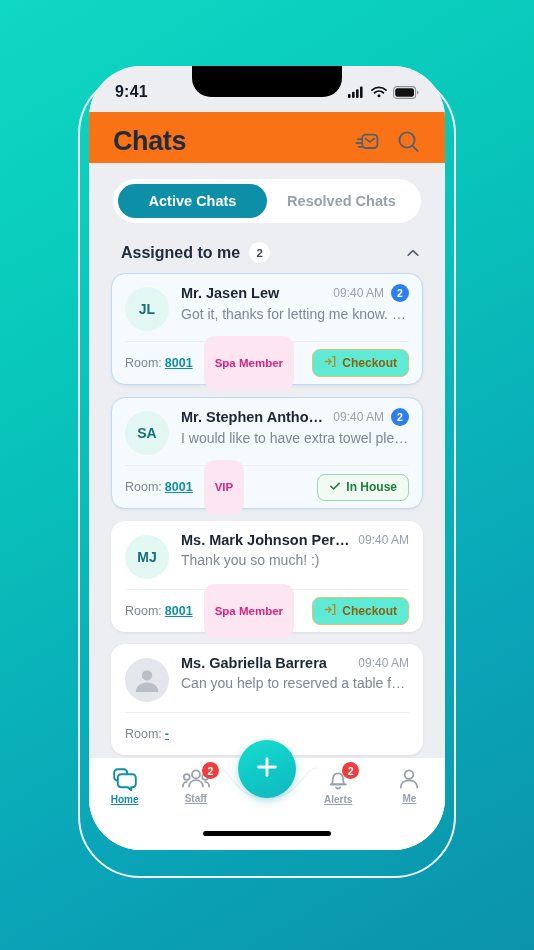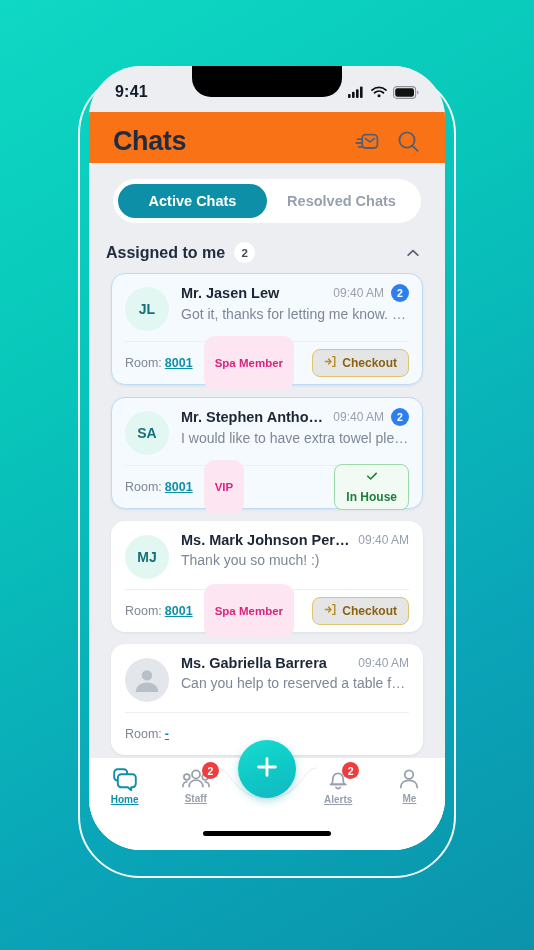"Assigned to me" .section-head { padding: 19px 24px 10px 17px -> 19px 24px 10px 32px }
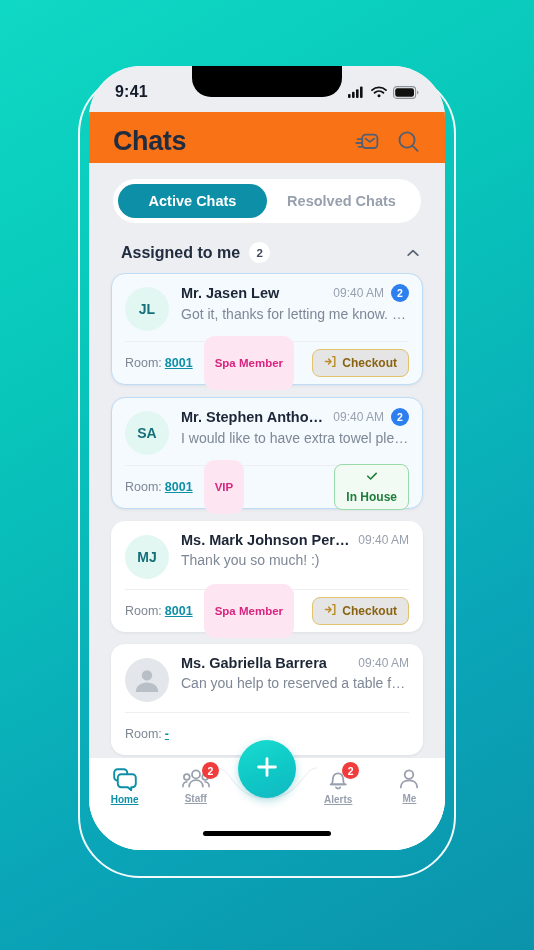"Checkout" .status-chip { background: #e5e5e5 -> #5eead4 }
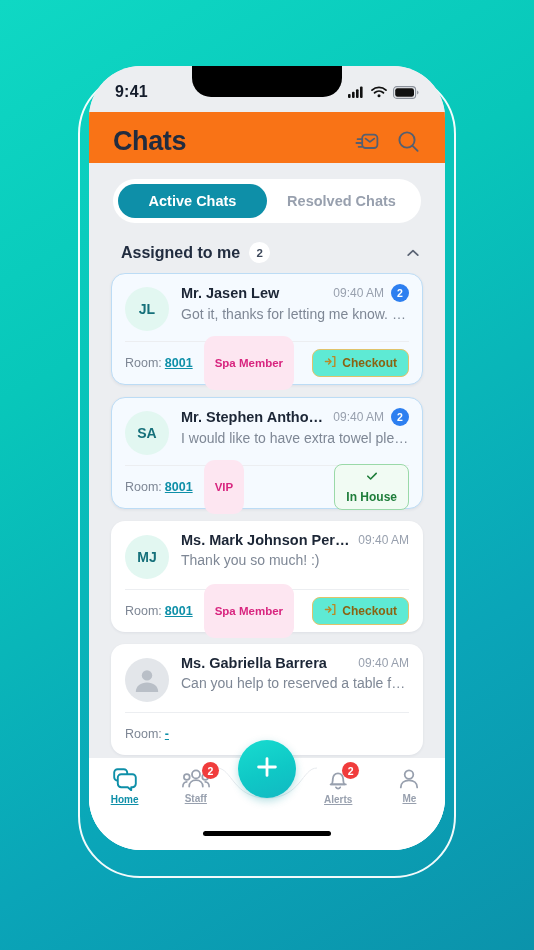"In House" .status-chip.inhouse { flex-direction: column -> none }
